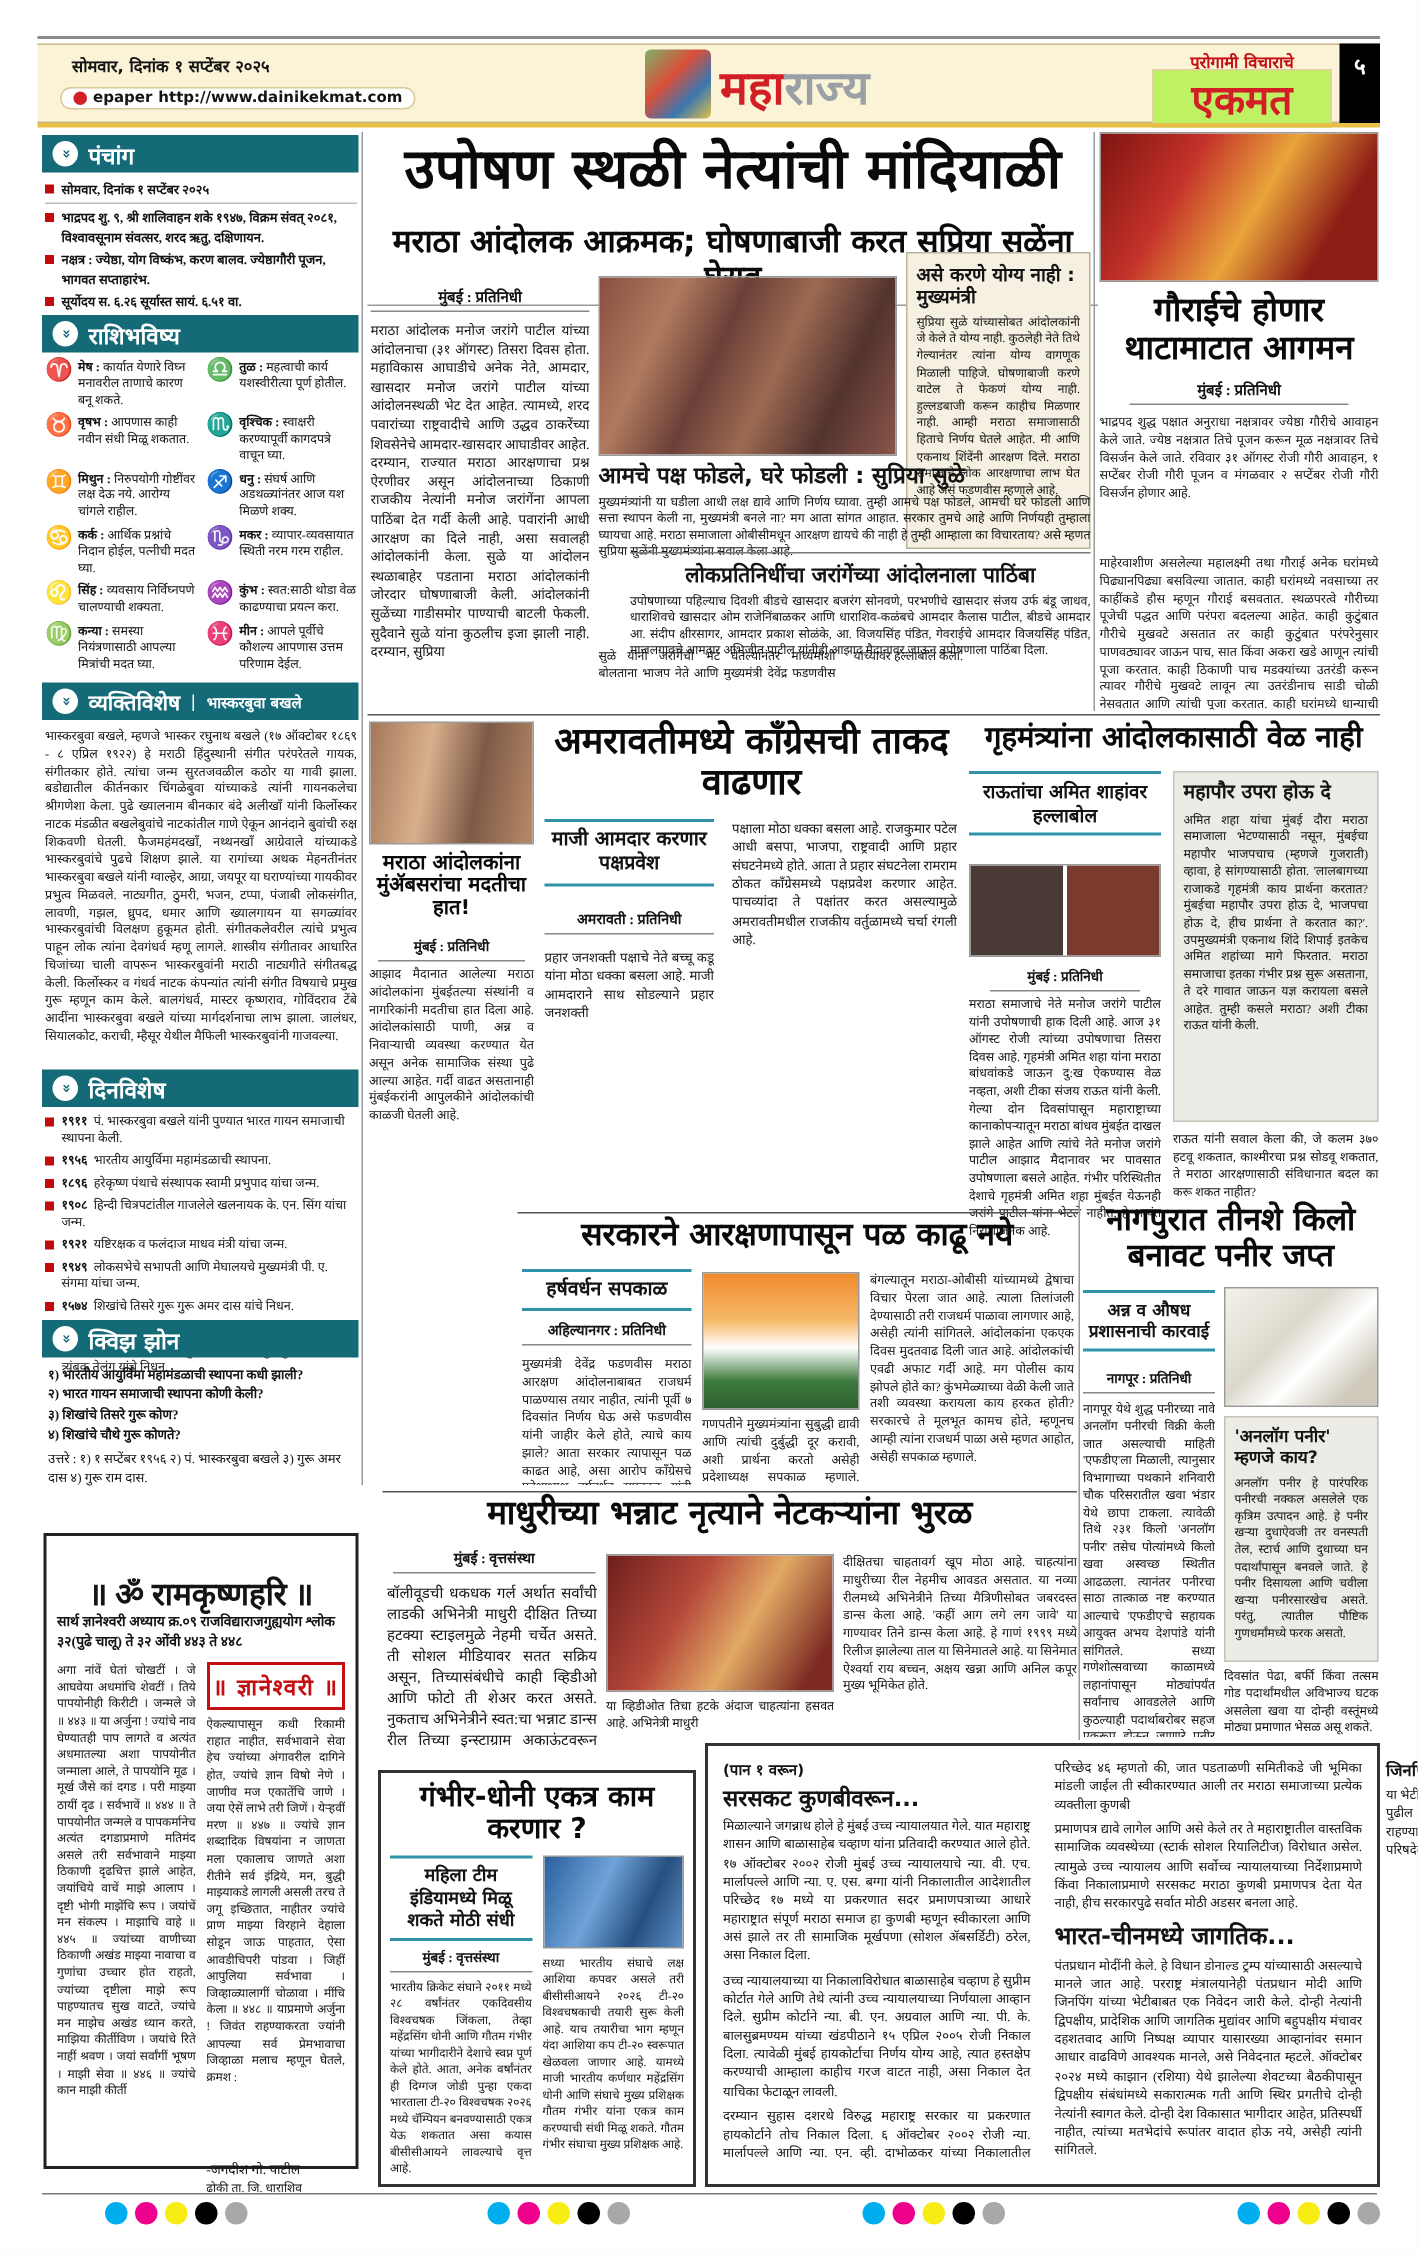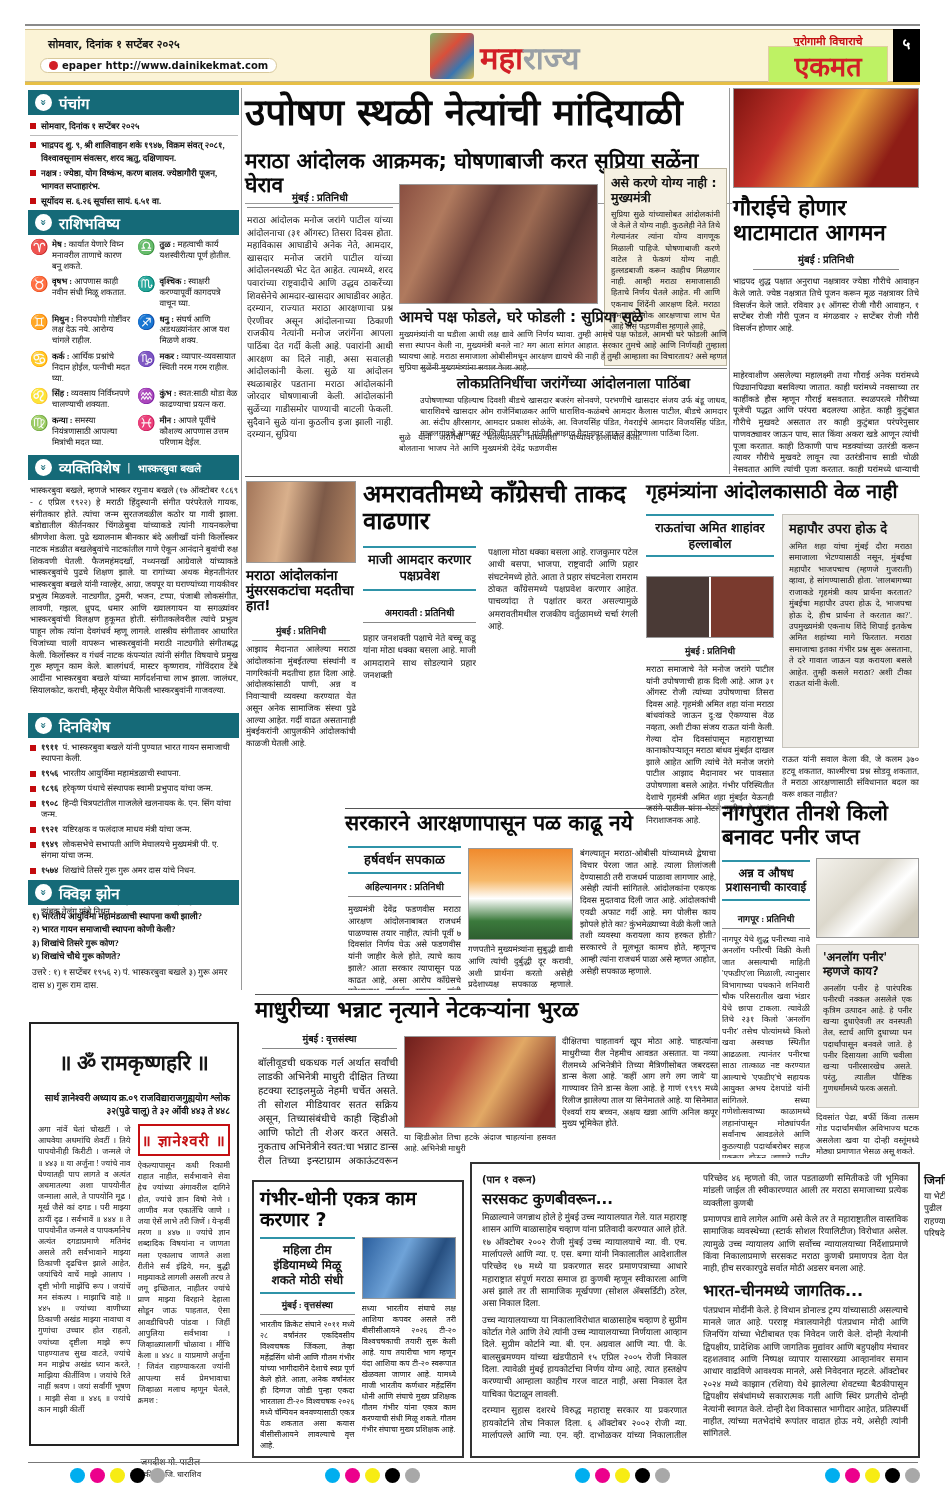"उपोषण स्थळी नेत्यांची मांदियाळी" .hd { text-align: left -> center }
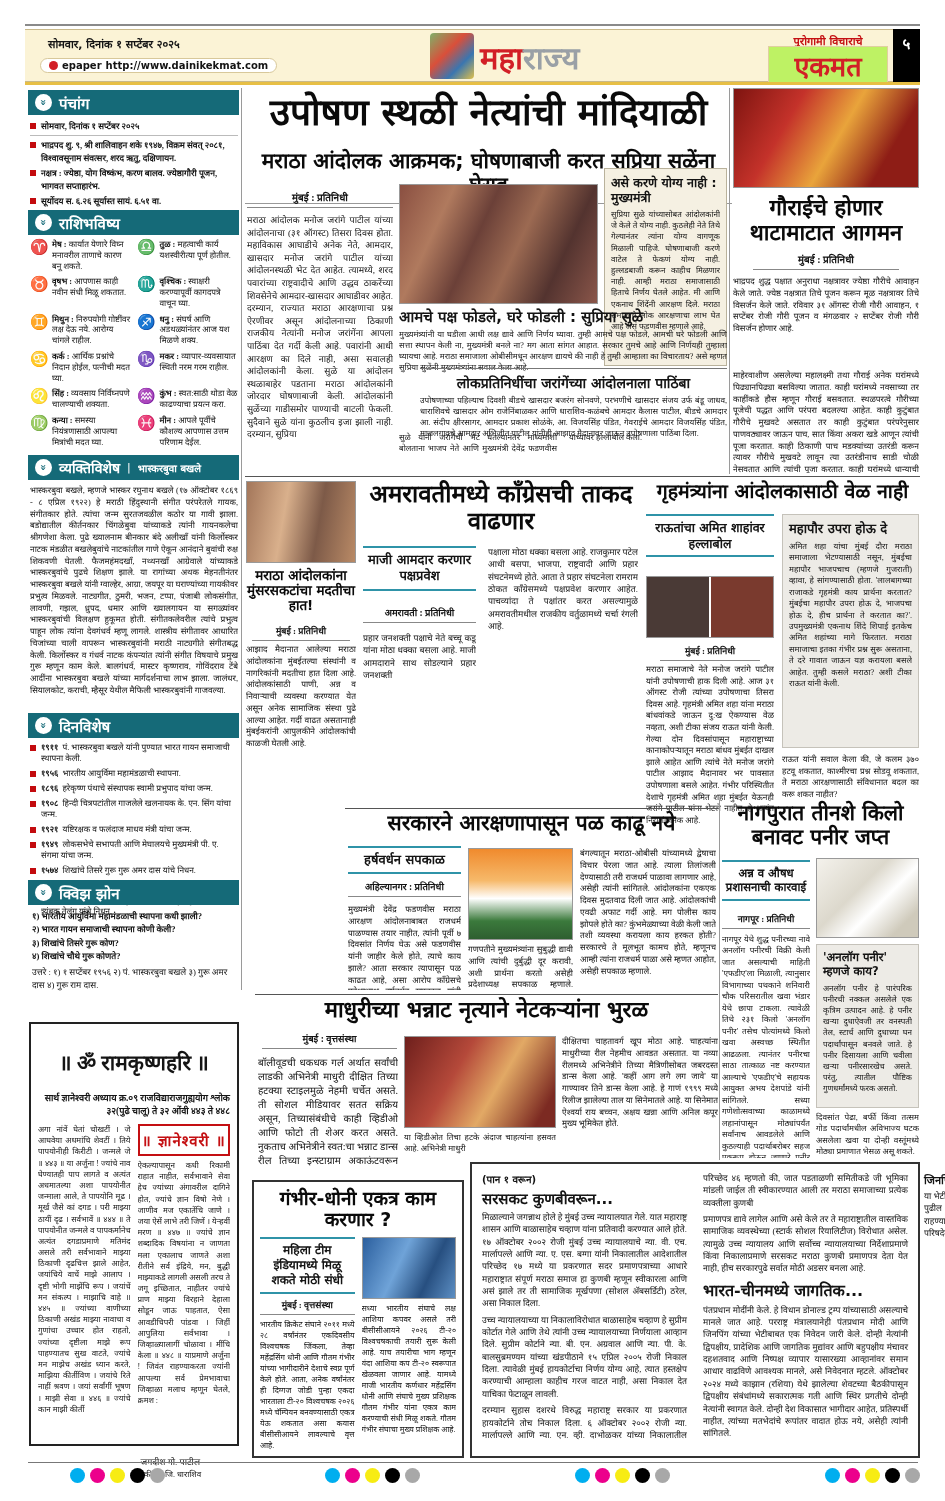"मराठा आंदोलकांना मुंसरसकटांचा मदतीचा" div.a { text: मुंसरसकटांचा -> मुंॲबसरांचा }
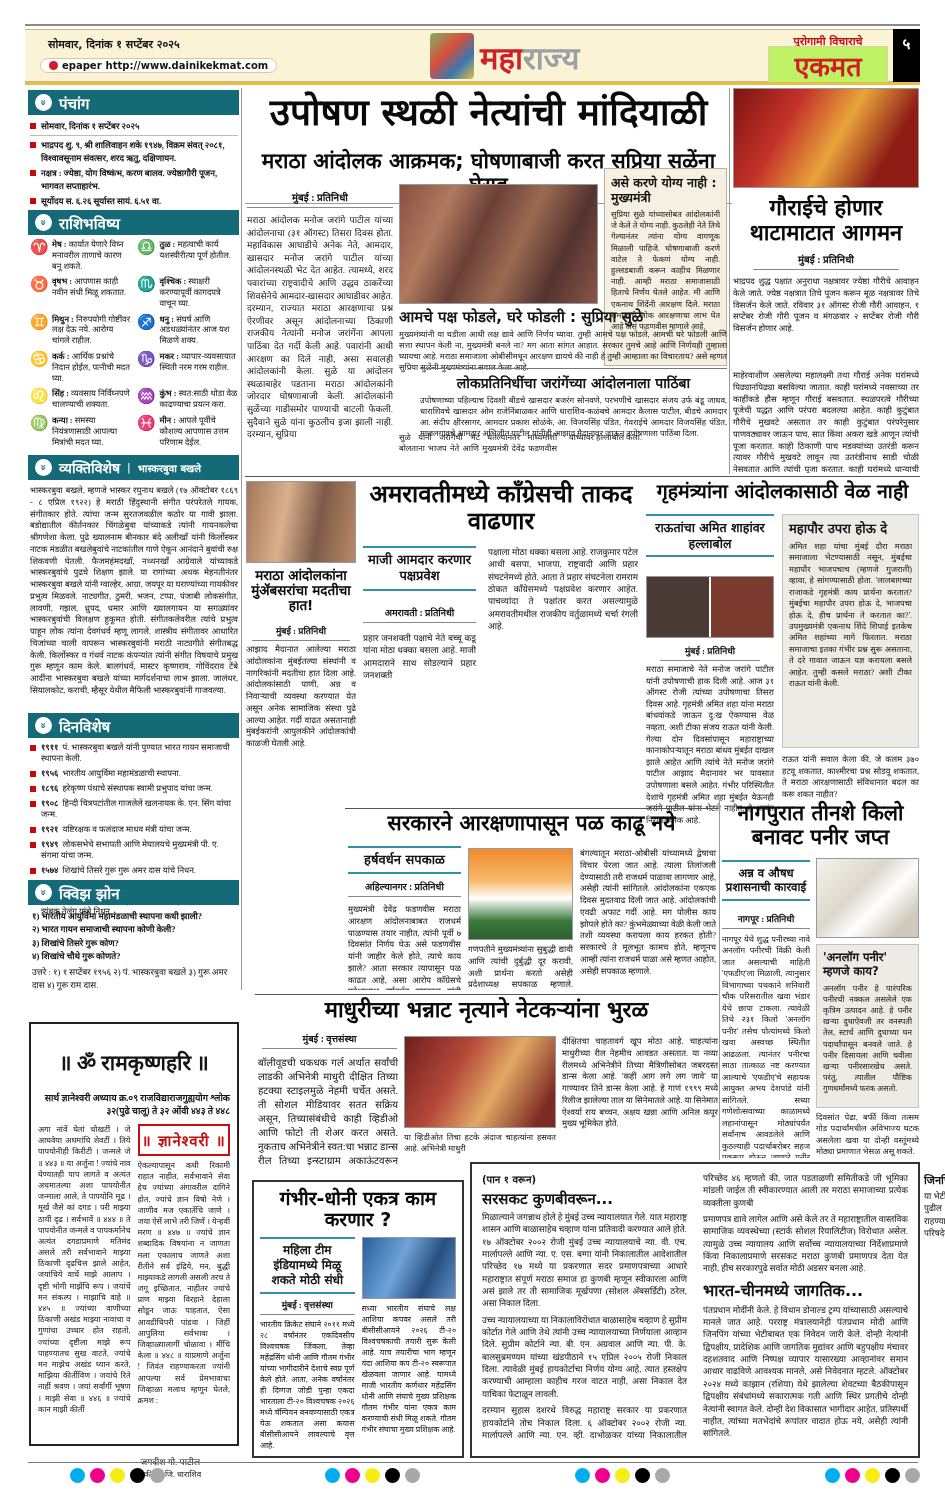"सार्थ ज्ञानेश्वरी अध्याय क्र.०९" div { margin: 16px 0 6px -> 0 0 6px; text-align: right -> left }
